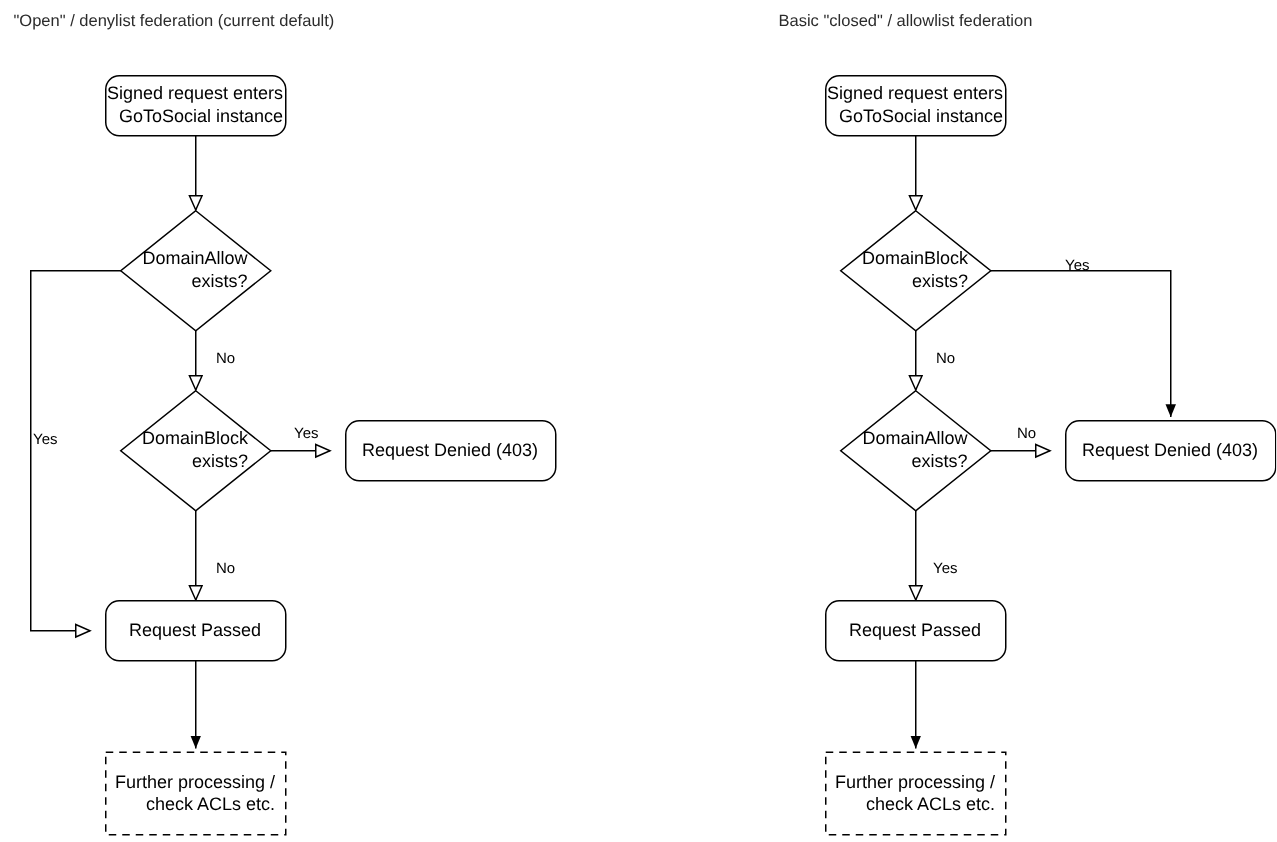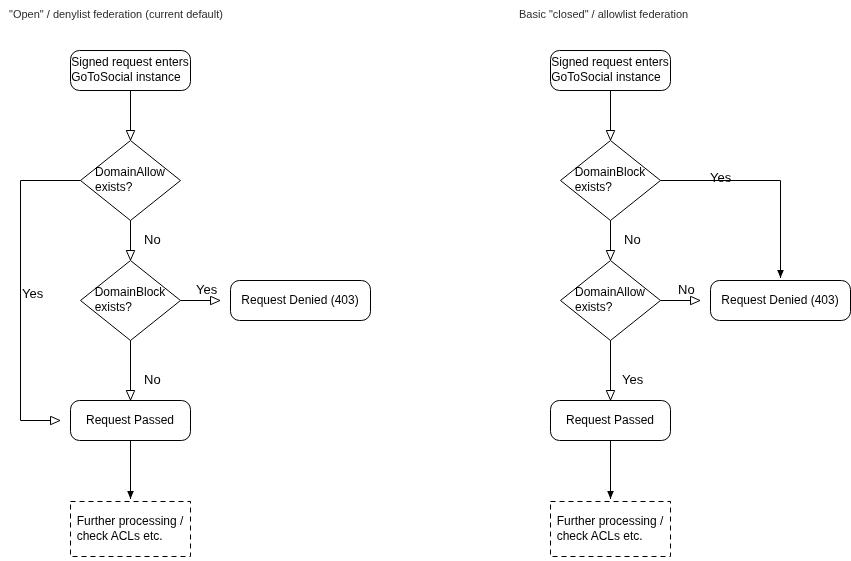"Signed request enters" .node-text { text-align: left -> right }
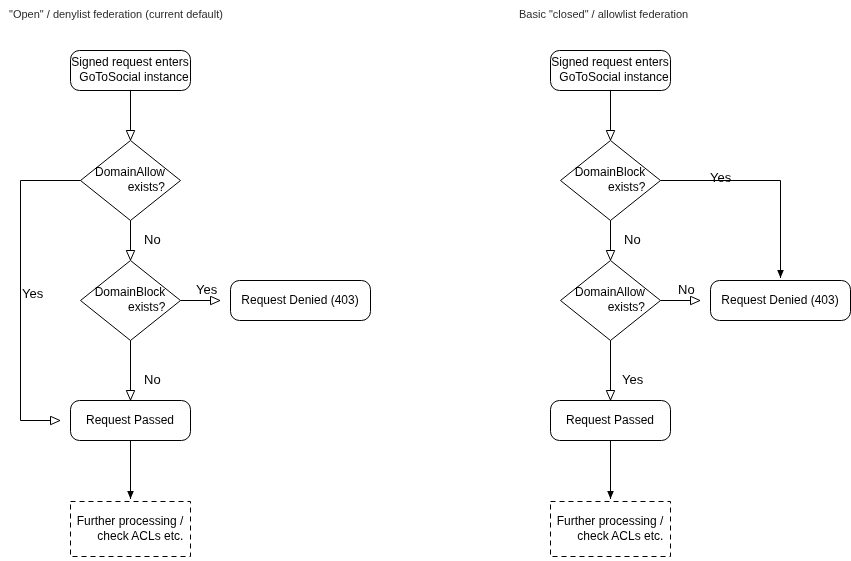"Yes" .edge-label { font-size: 13px -> 10px }
